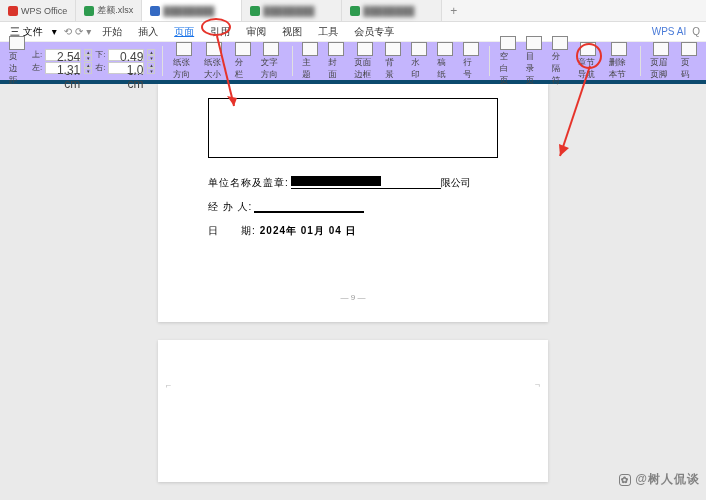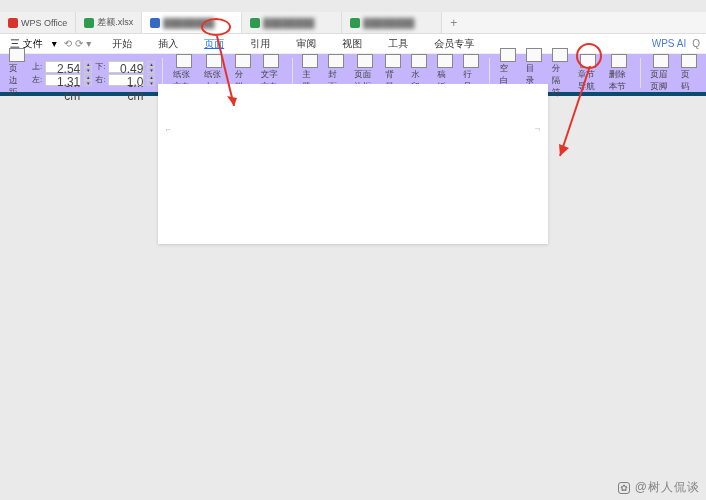"WPS Office" .tabbar { margin-top: 12px -> none }
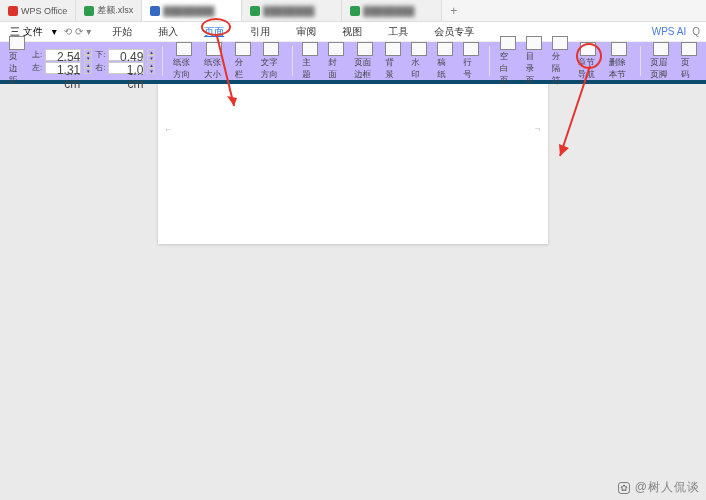"开始" .menu-item { margin-left: 10px -> none }
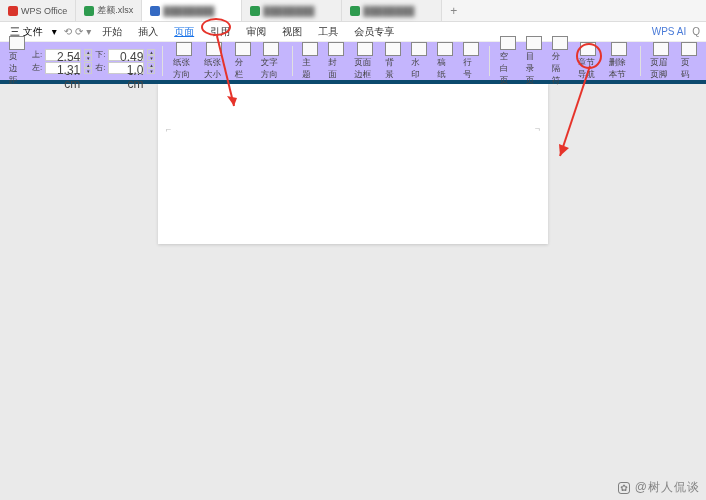"单位名称及盖章:" div.page { html: none -> <div> <div></div> <div> <span>单位名称及盖章:</span> <span> <span></span> </span> <span>限公司</span> </div> <div> <span>经 办 人: </span> <span></span> </div> <div> <span>日 期:</span> <span>2024年 01月 04 日</span> </div> <div>— 9 —</div> </div> }
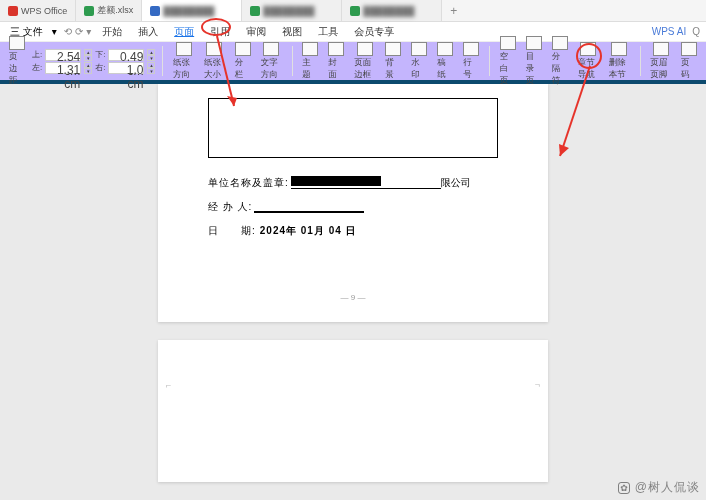"✿ @树人侃谈" .watermark { bottom: 4px -> 12px; font-weight: none -> bold }
